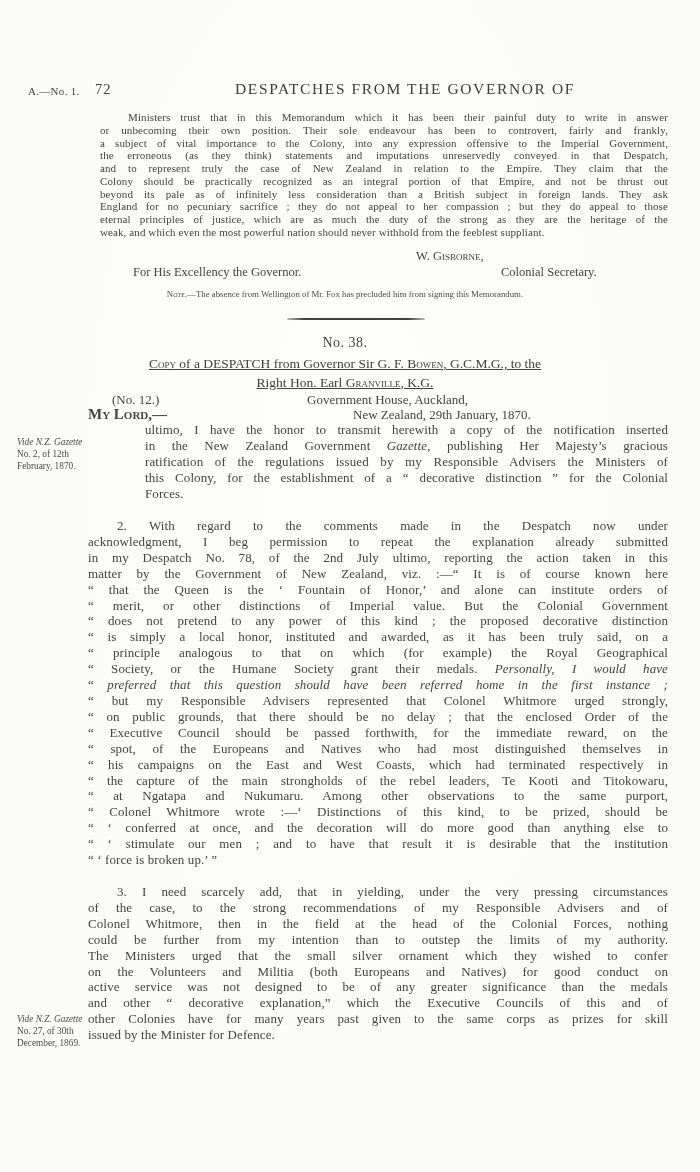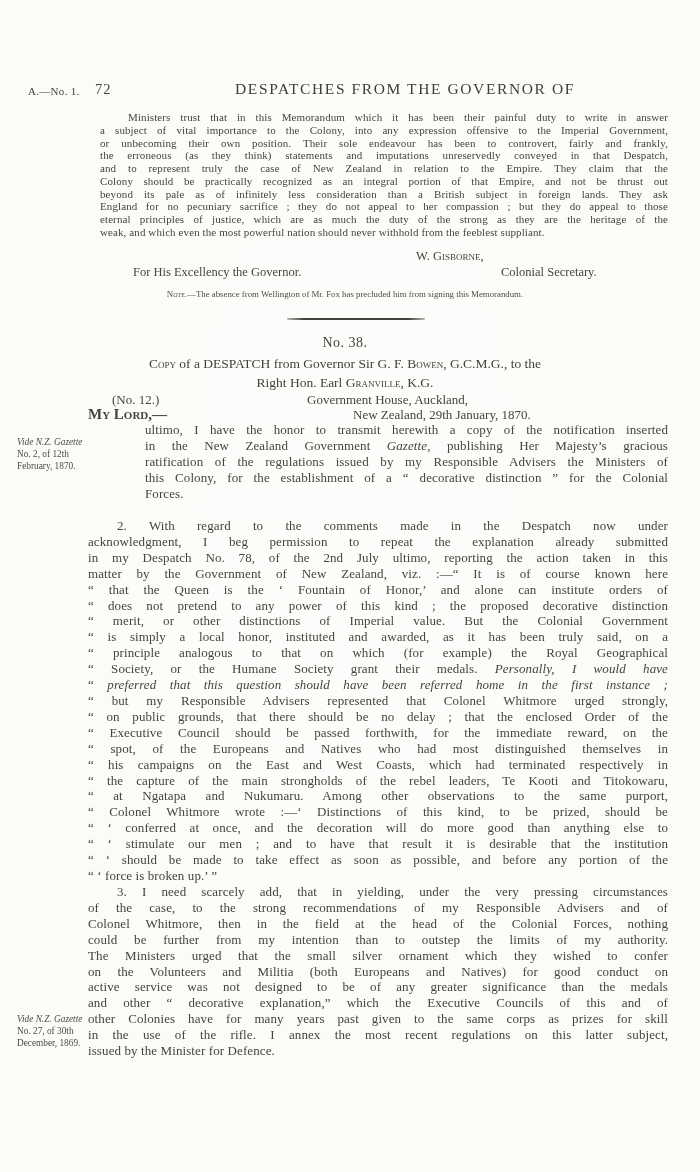"a subject of vital importance" div.ln { order: before "or unbecoming their own position." -> after "or unbecoming their own position." }
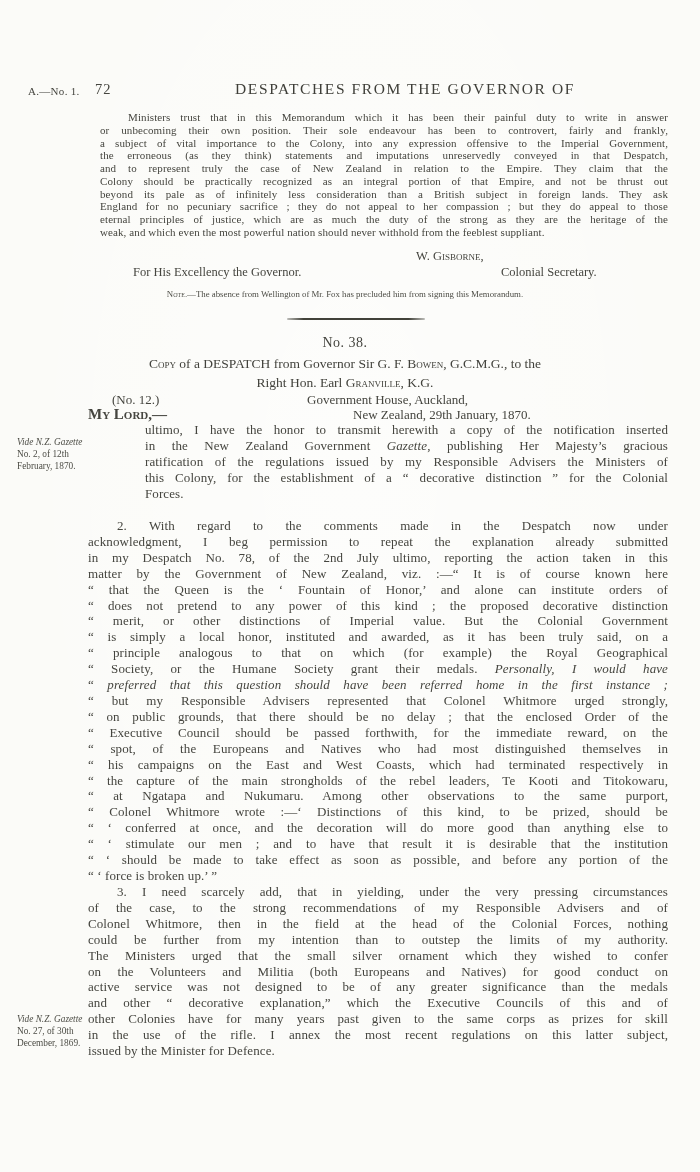"Copy of a DESPATCH from" .desp-heading { text-decoration: none -> underline }
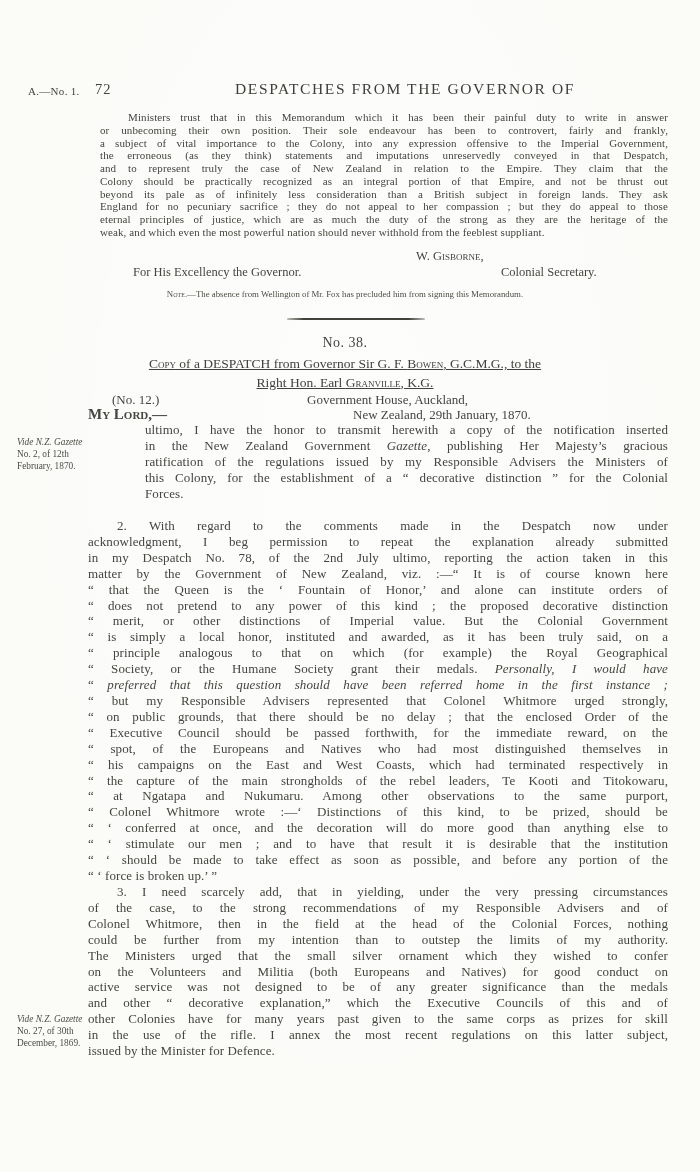"“ does not pretend to" div.ln { order: before "“ merit, or other distinctions" -> after "“ merit, or other distinctions" }
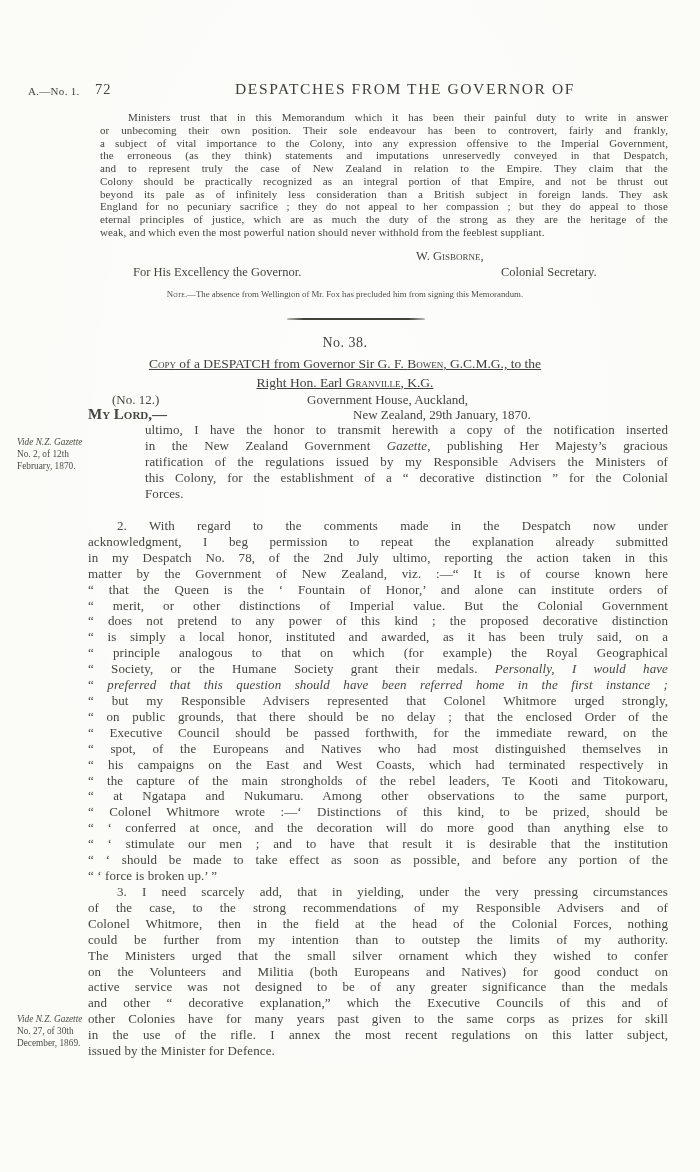"“ ‘ should be made" div.ln { html: <div><span>“ ‘ should be made to take effect as soon as possible, and before any portion of the</span></div> -> none }
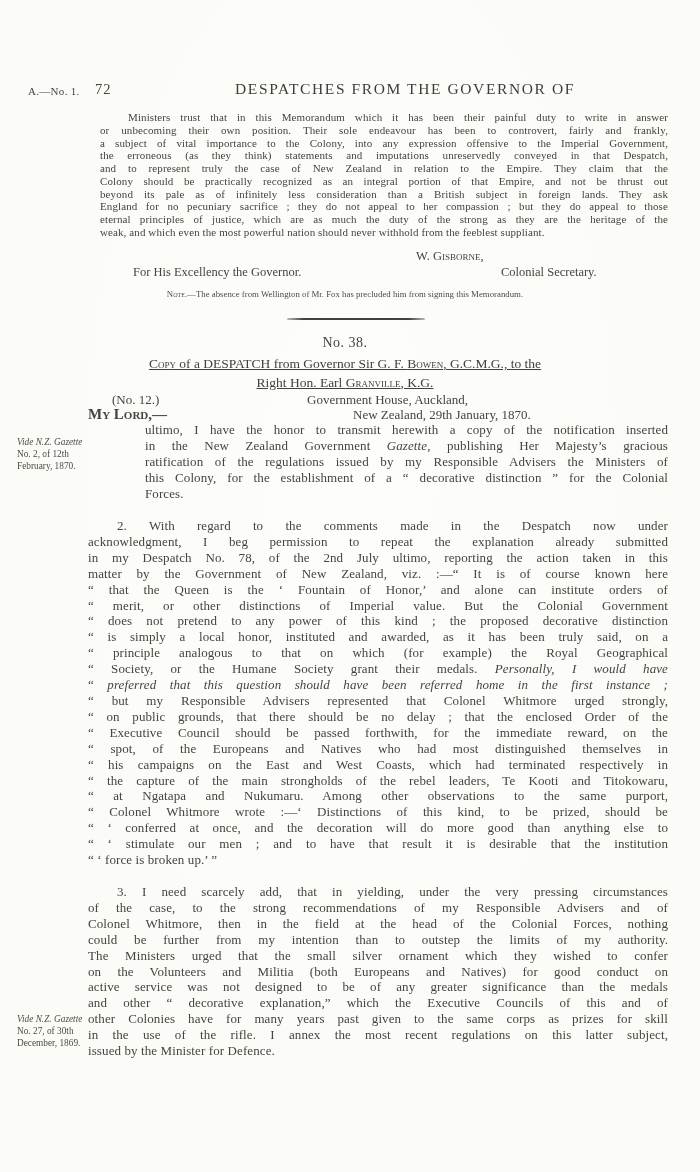"in the use of the" div.ln { html: <div><span>in the use of the rifle. I annex the most recent regulations on this latter subject,</span></div> -> none }
